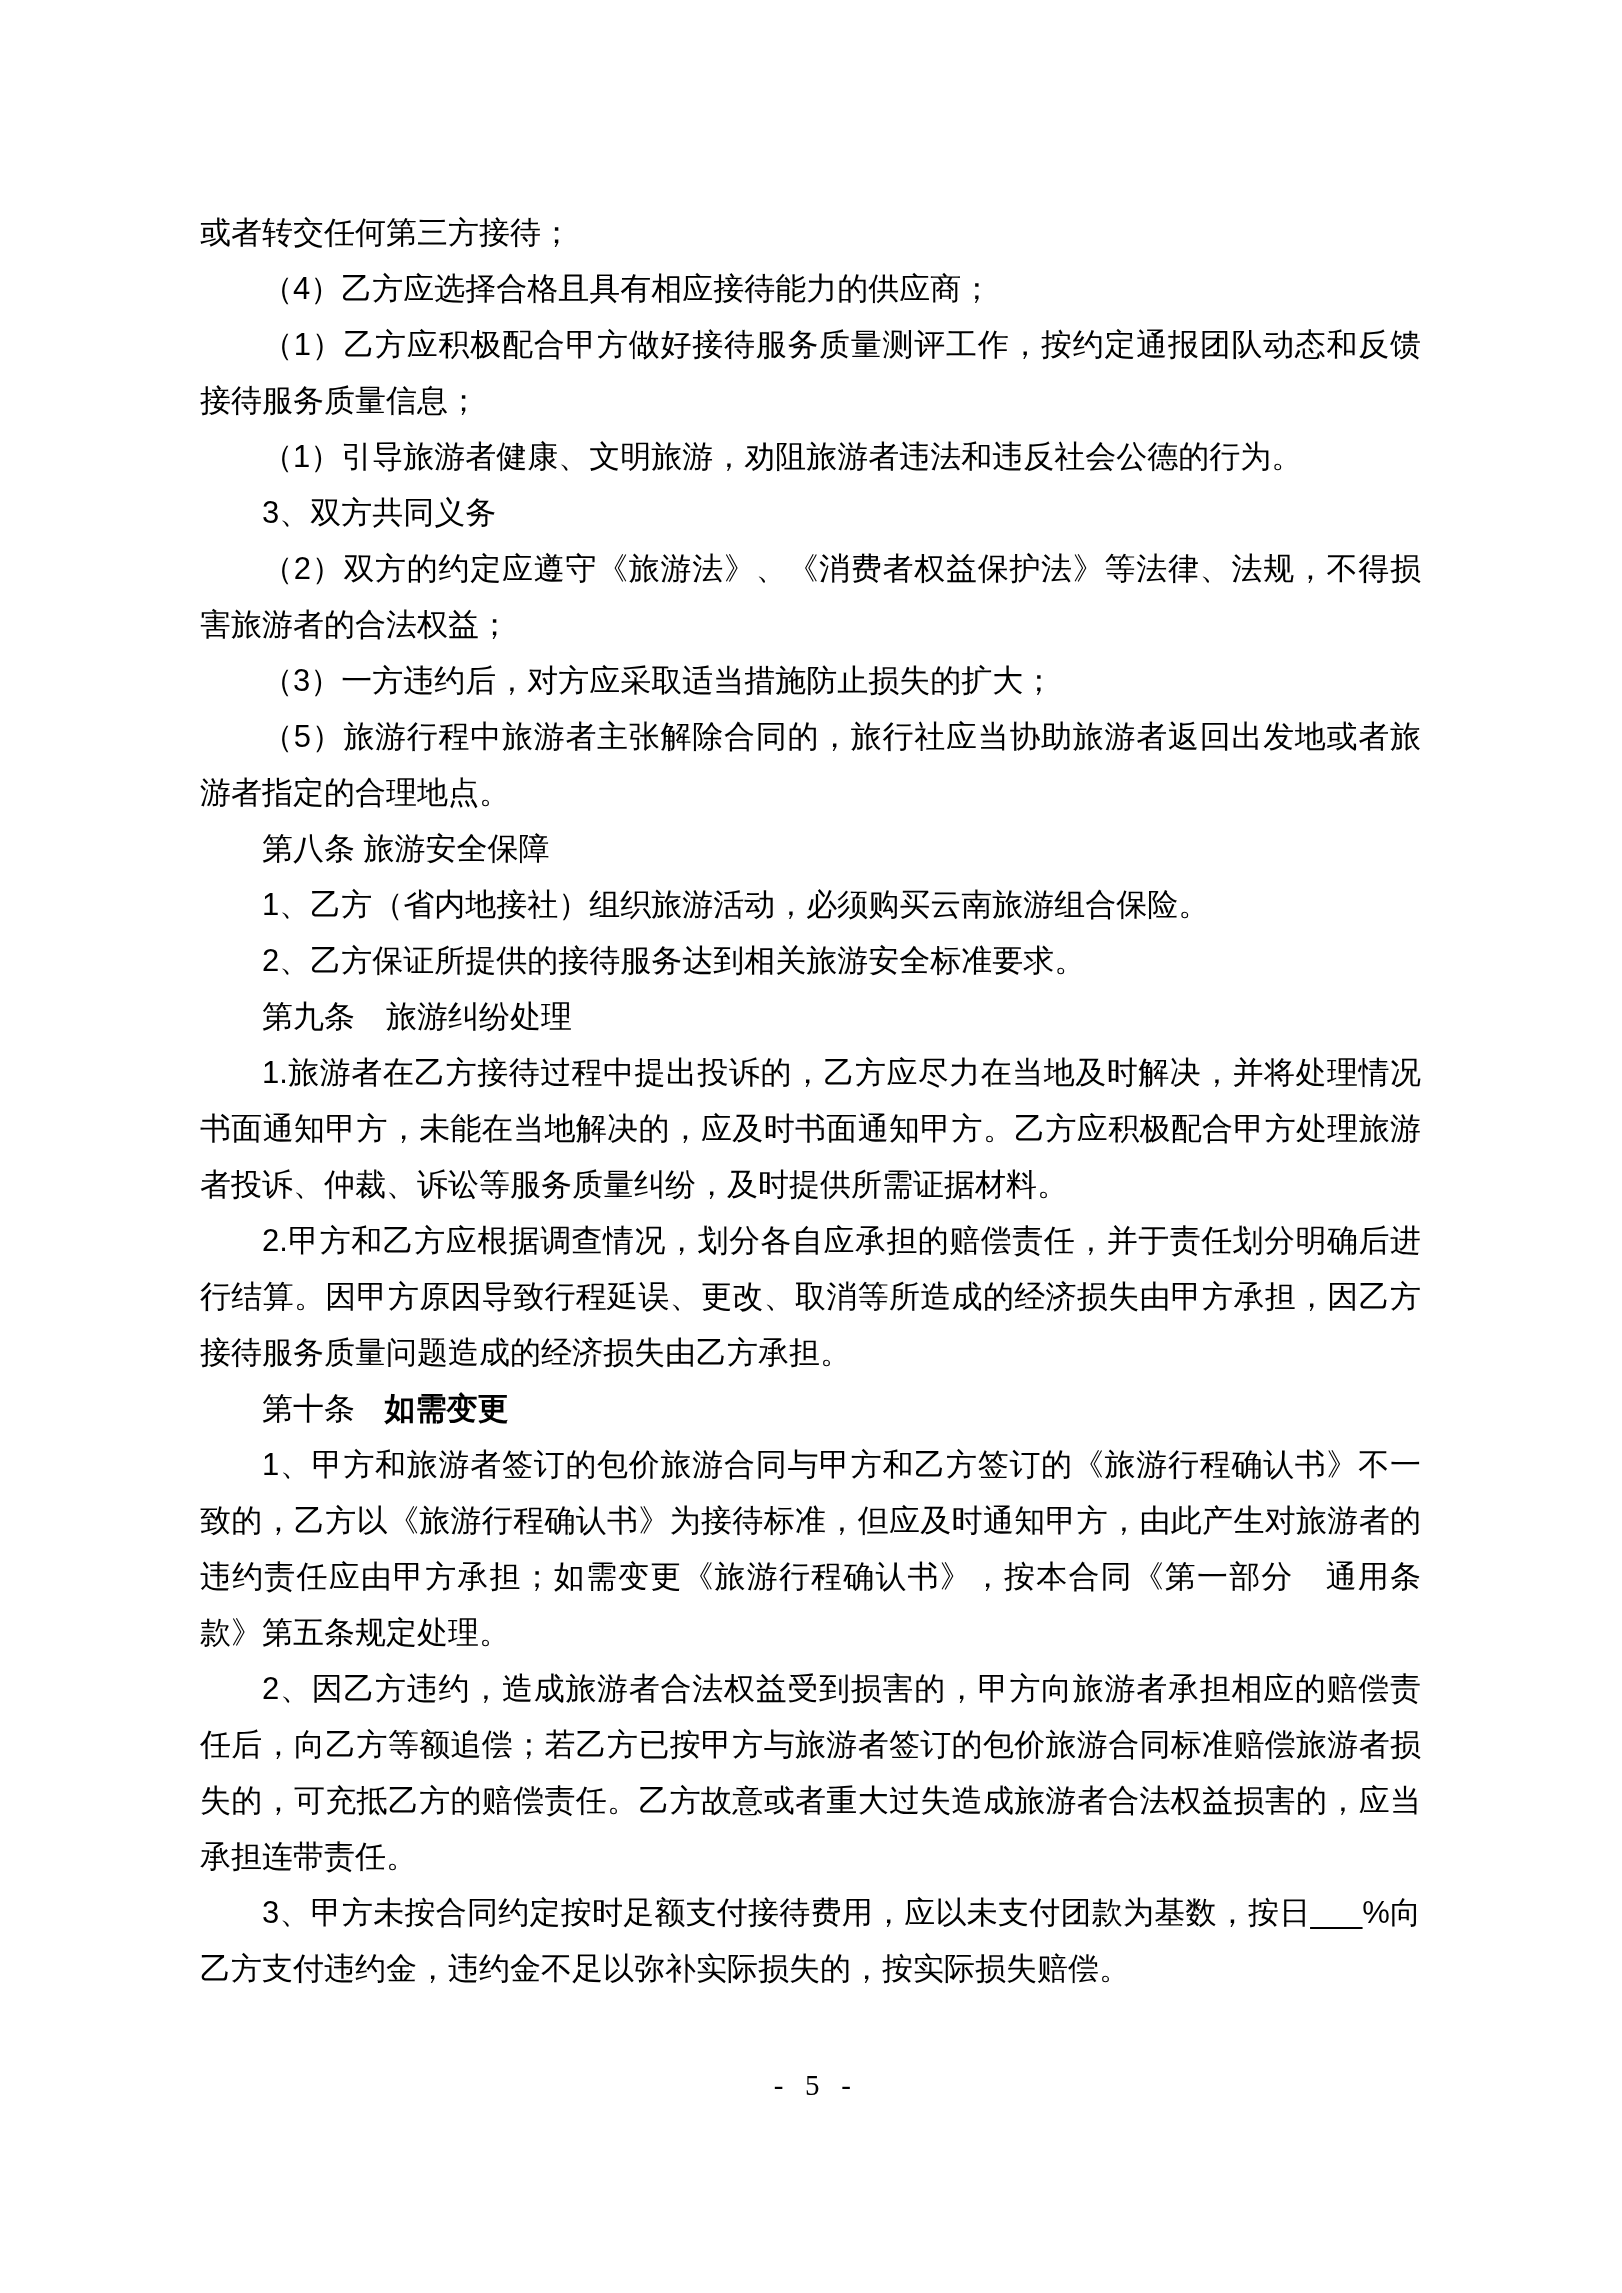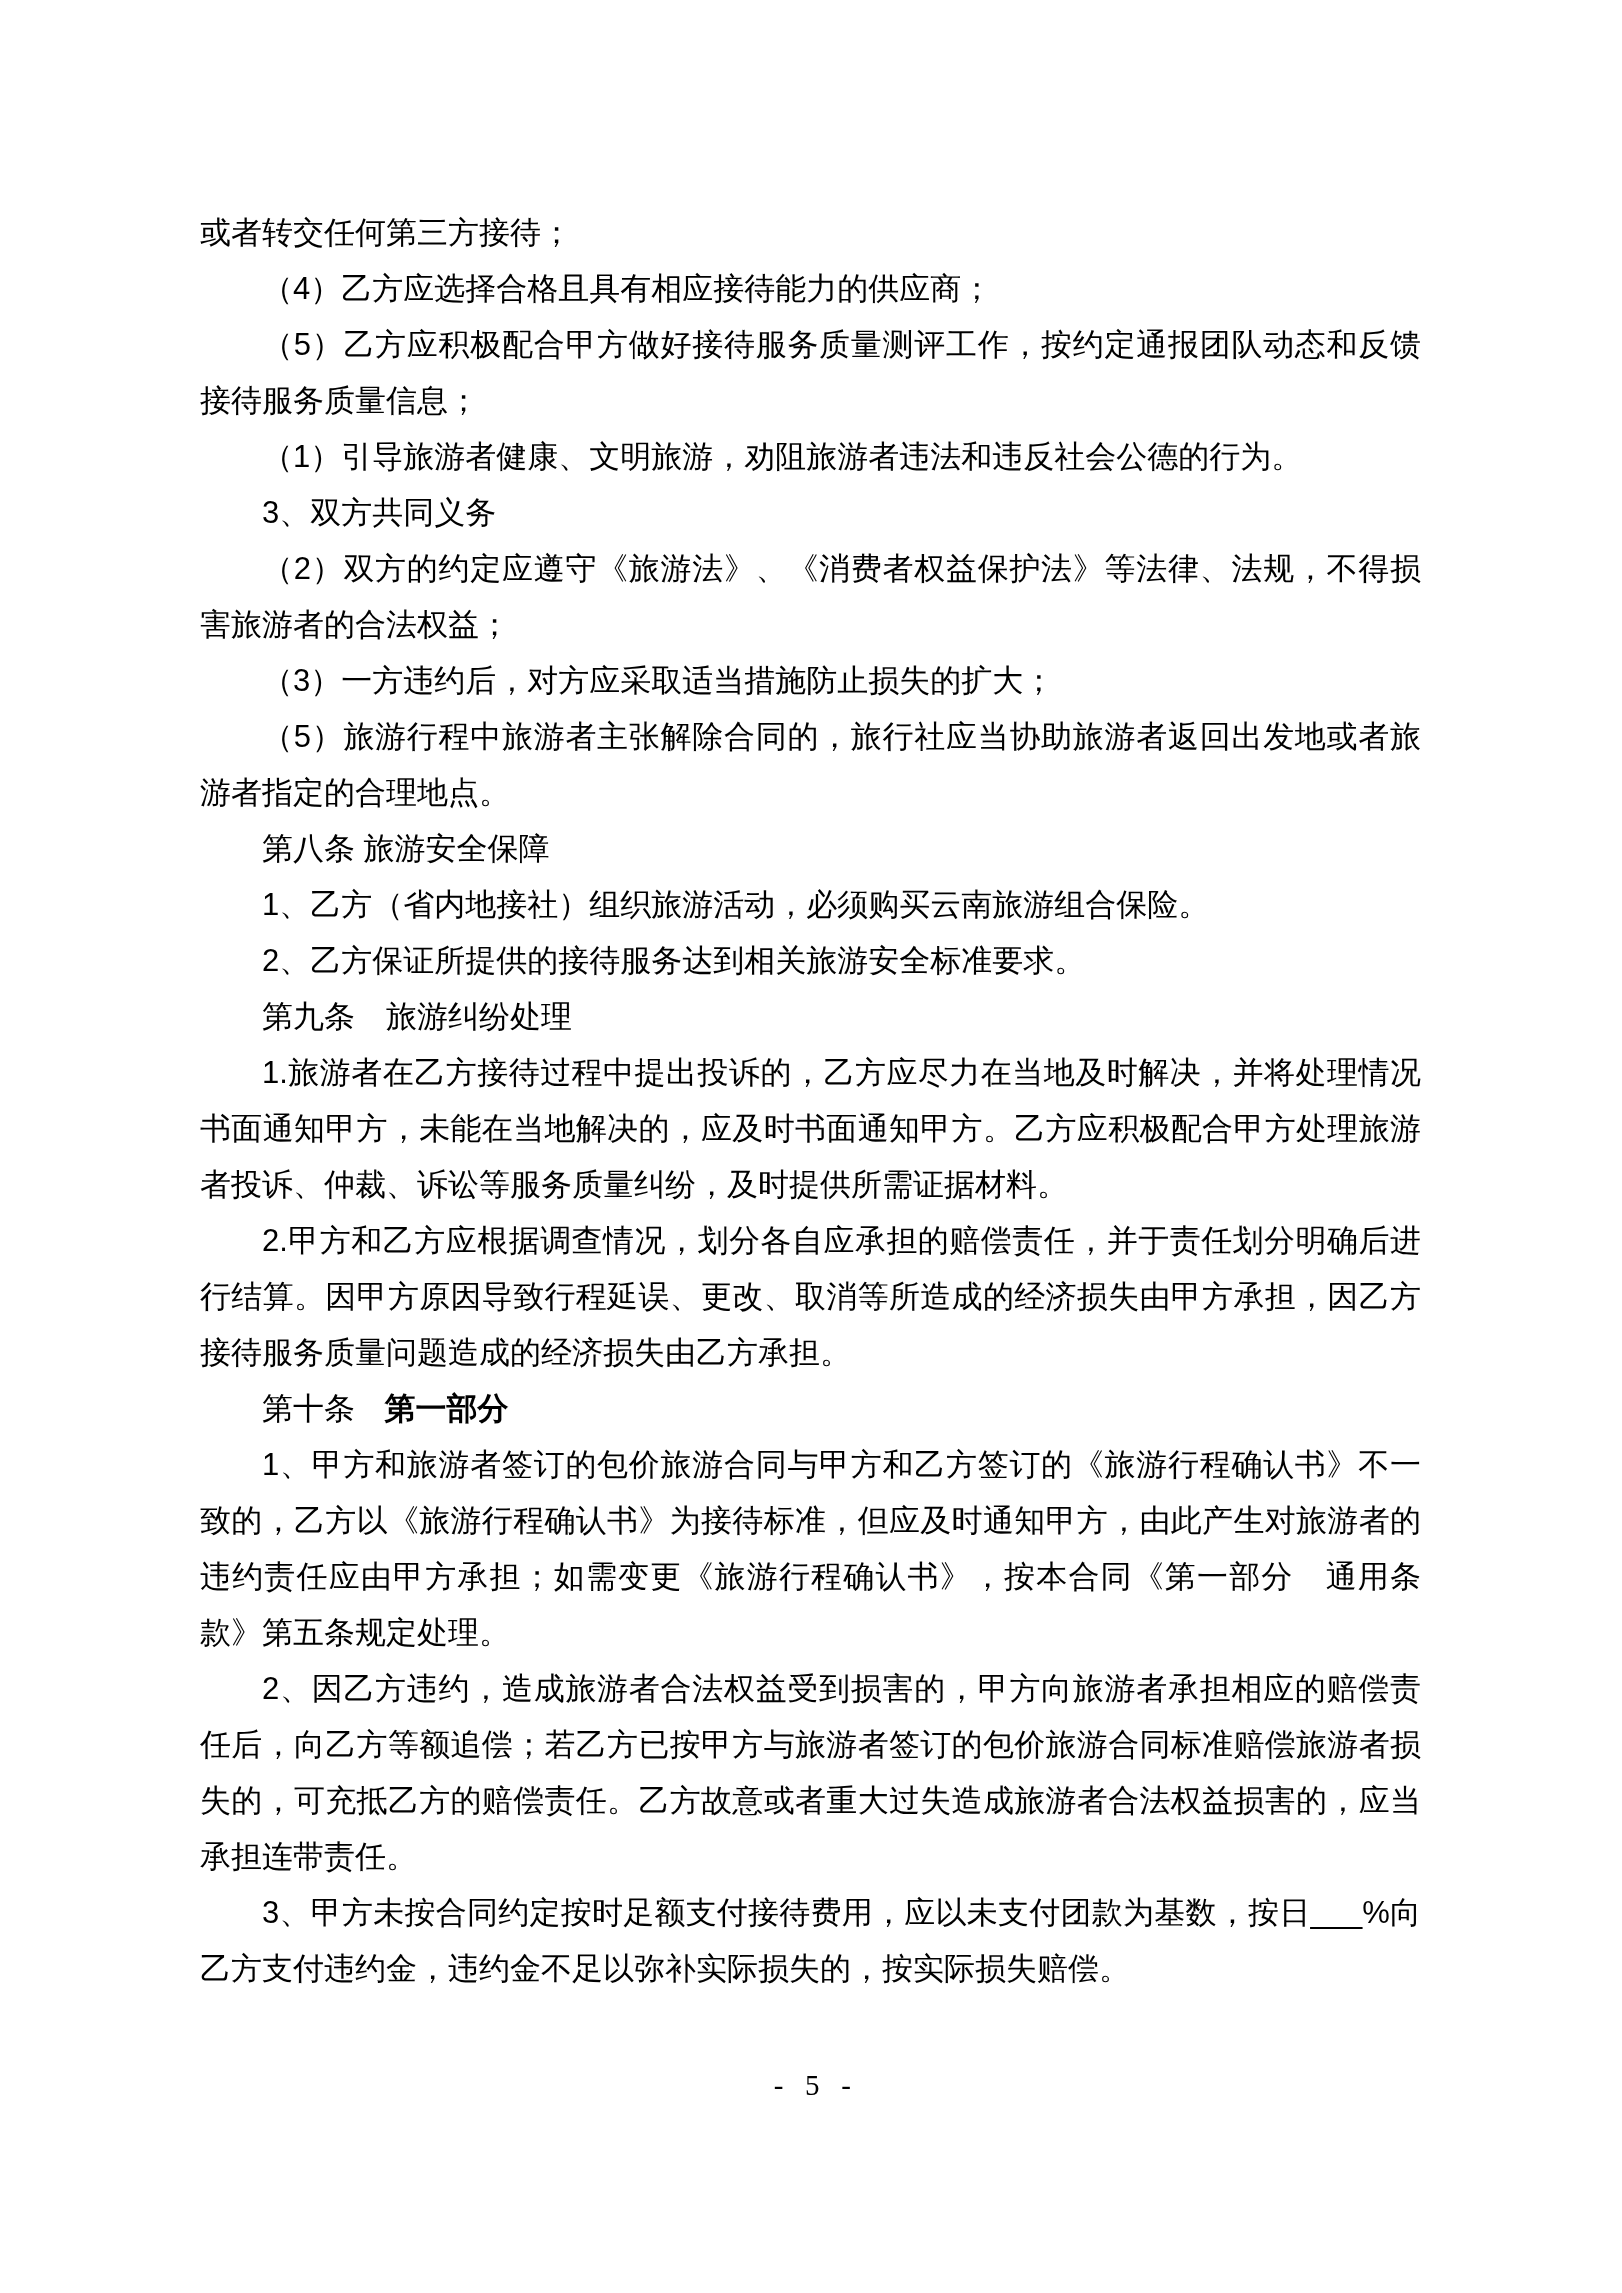"（5）乙方应积极配合甲方做好接待服务质量测评工作，按约定通报团队动态和反馈接待服" p.para { text: 5 -> 1 }
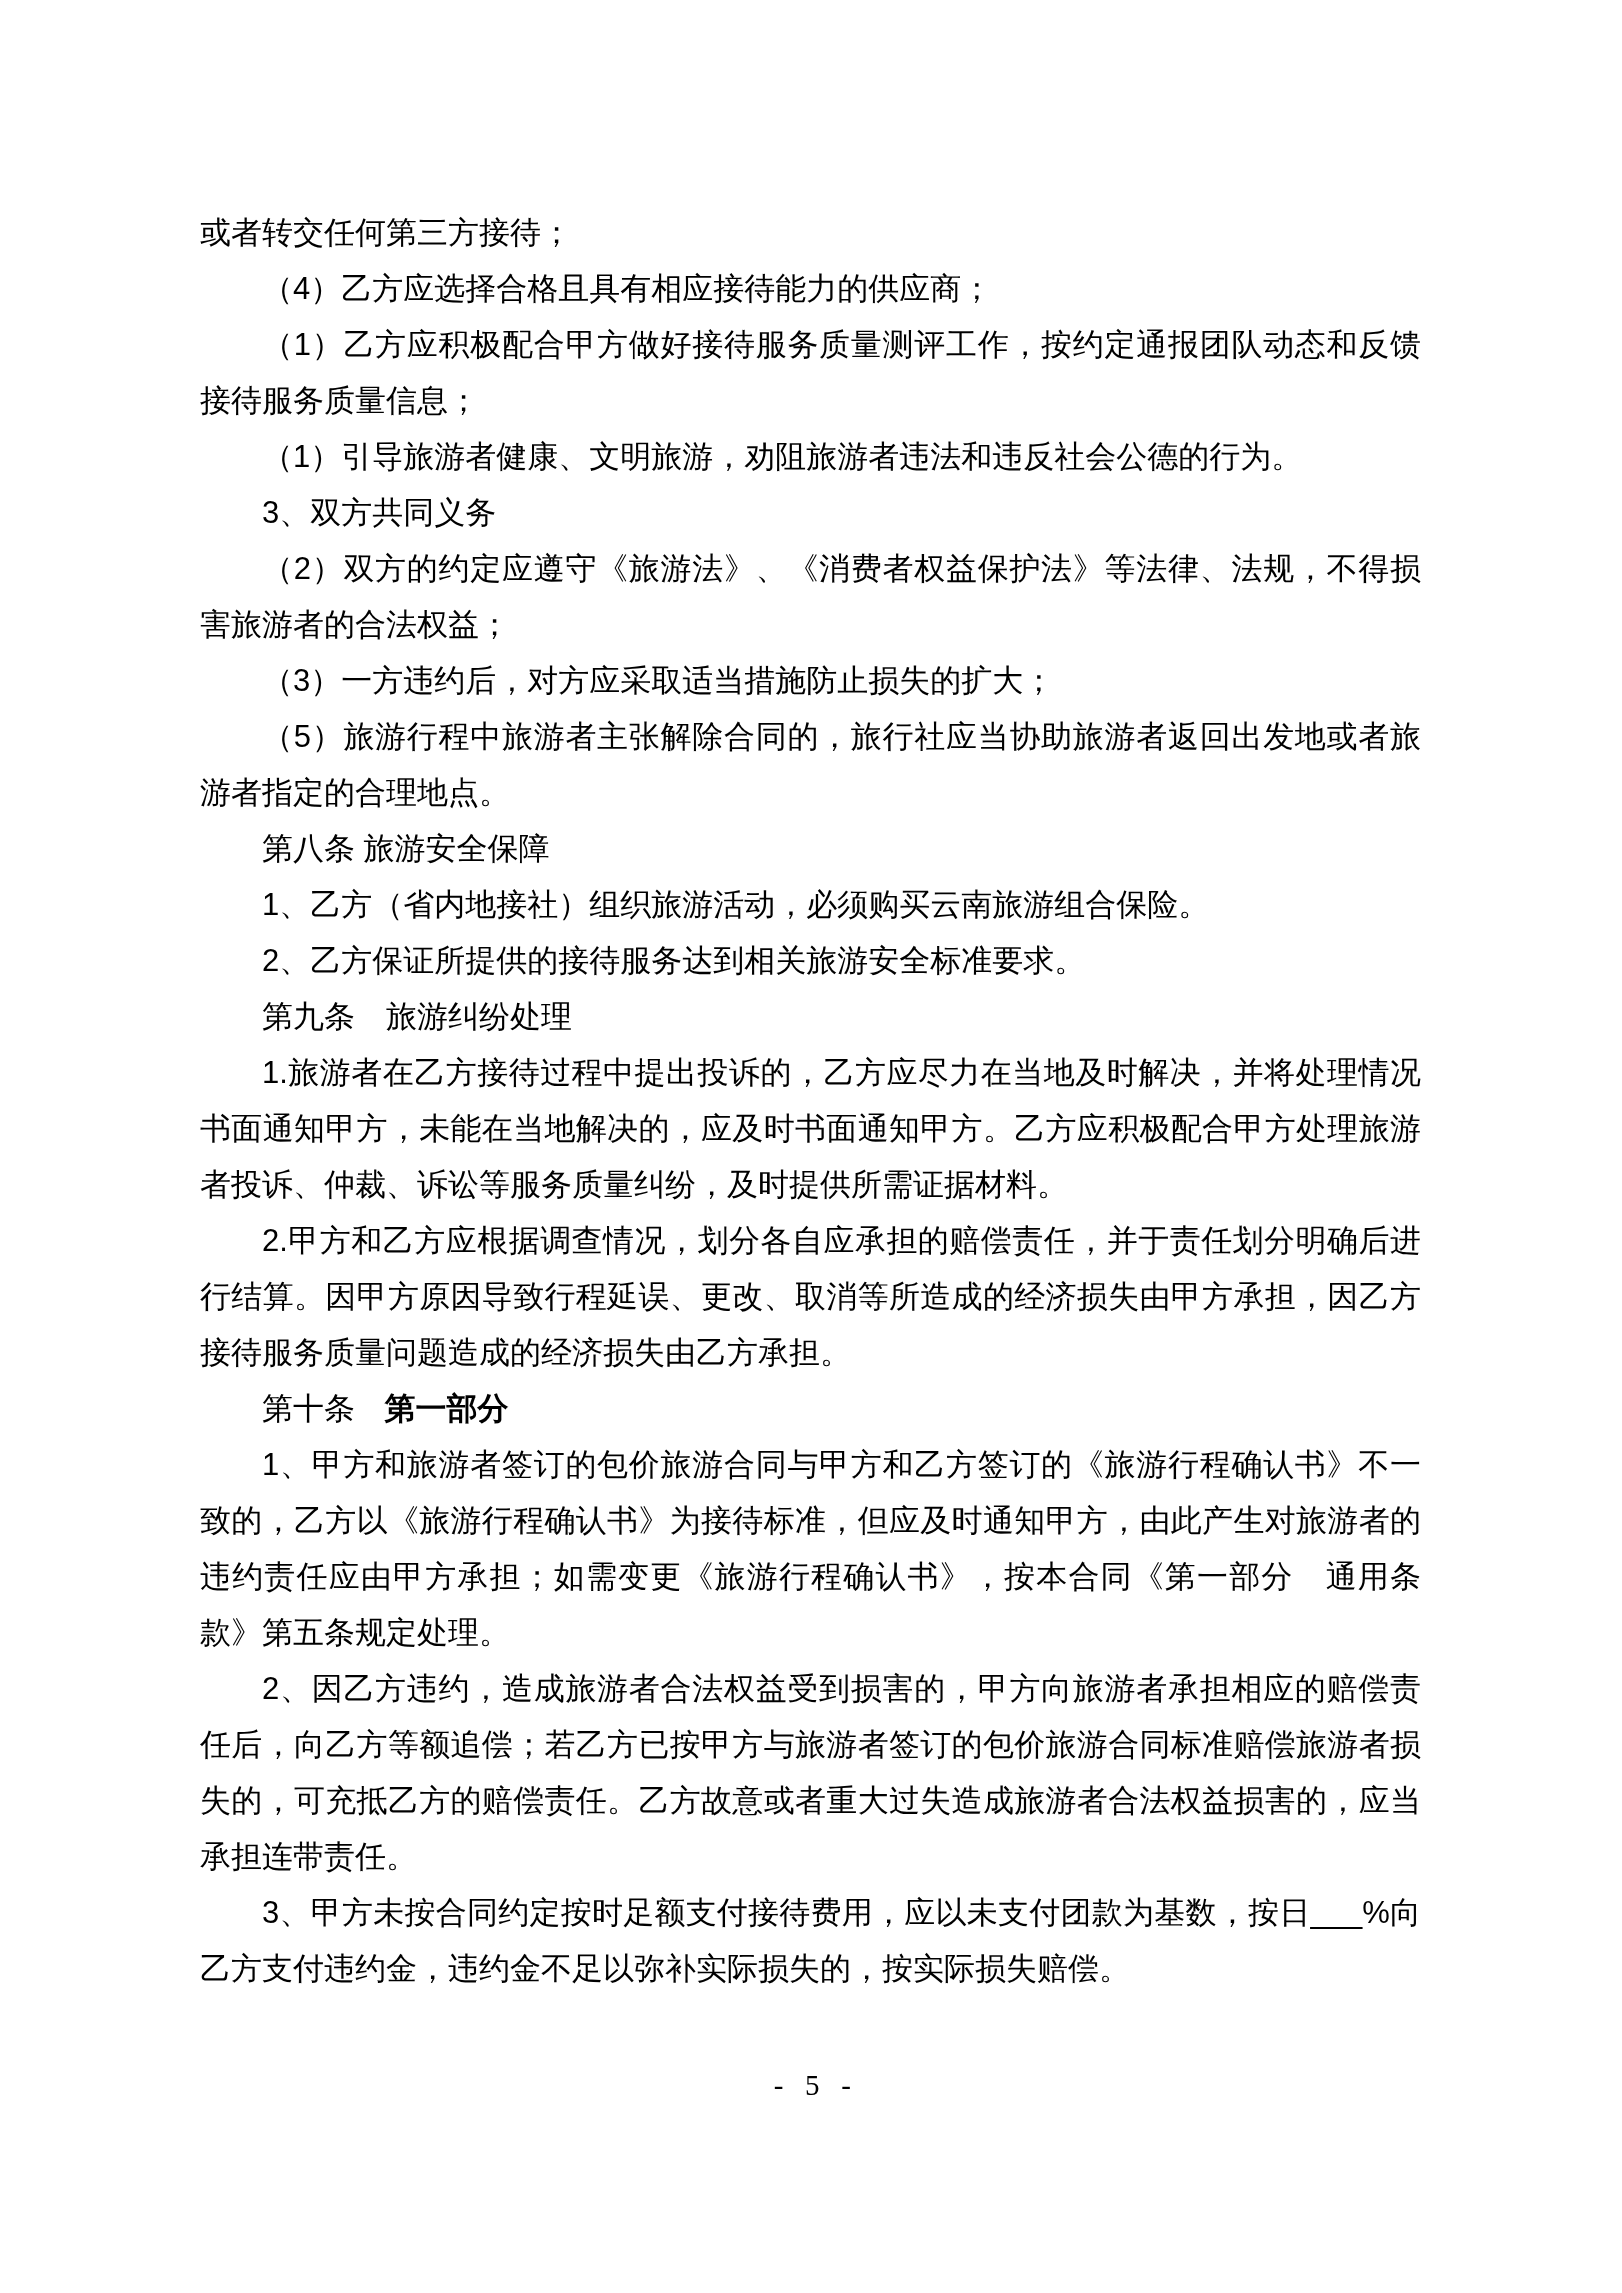"第一部分" span.clause-title { text: 第一部分 -> 如需变更 }
